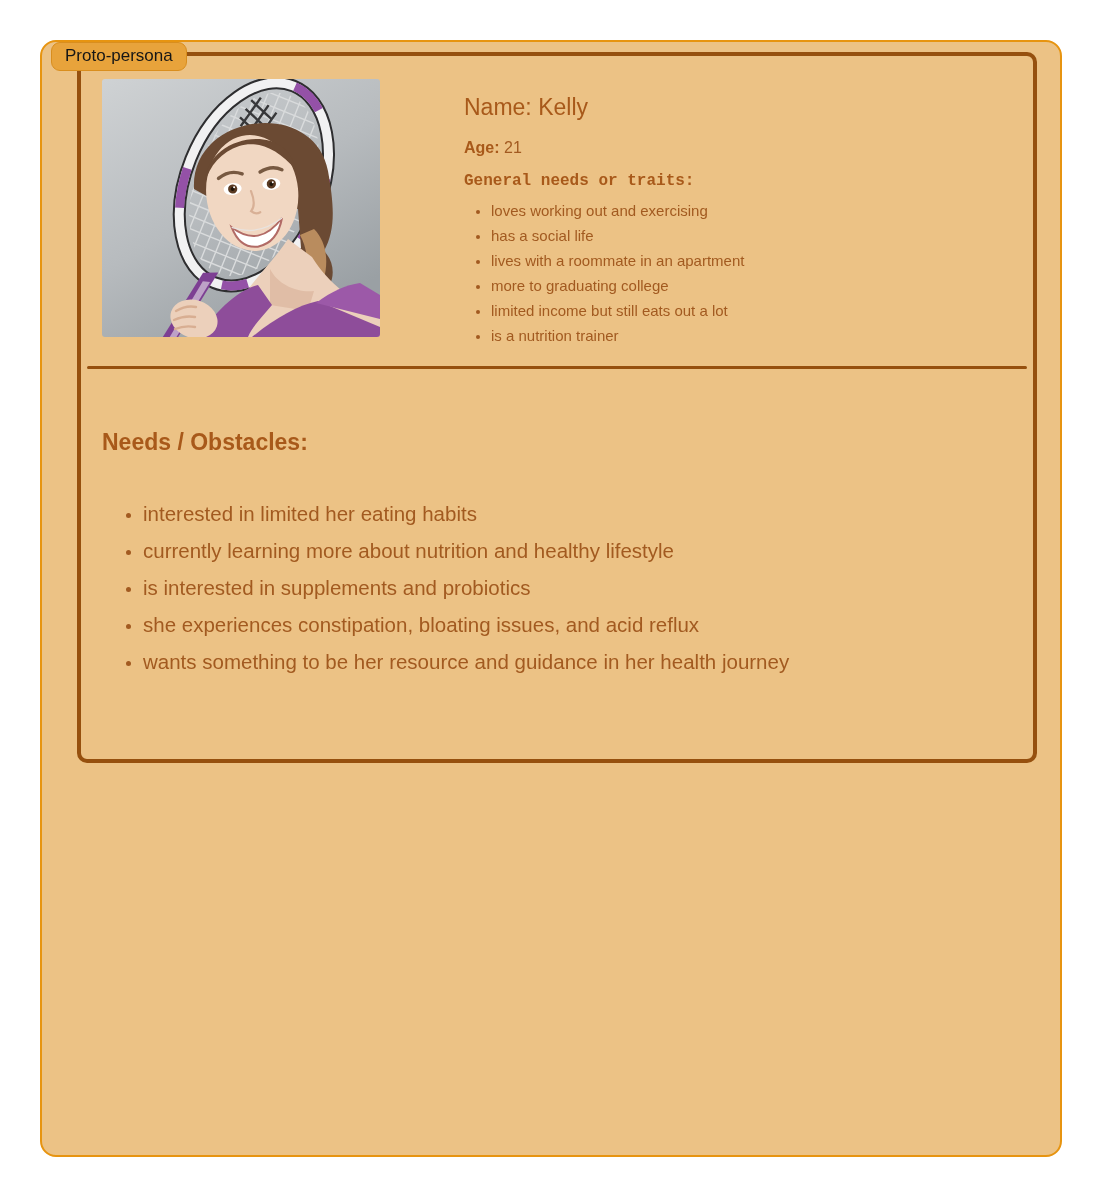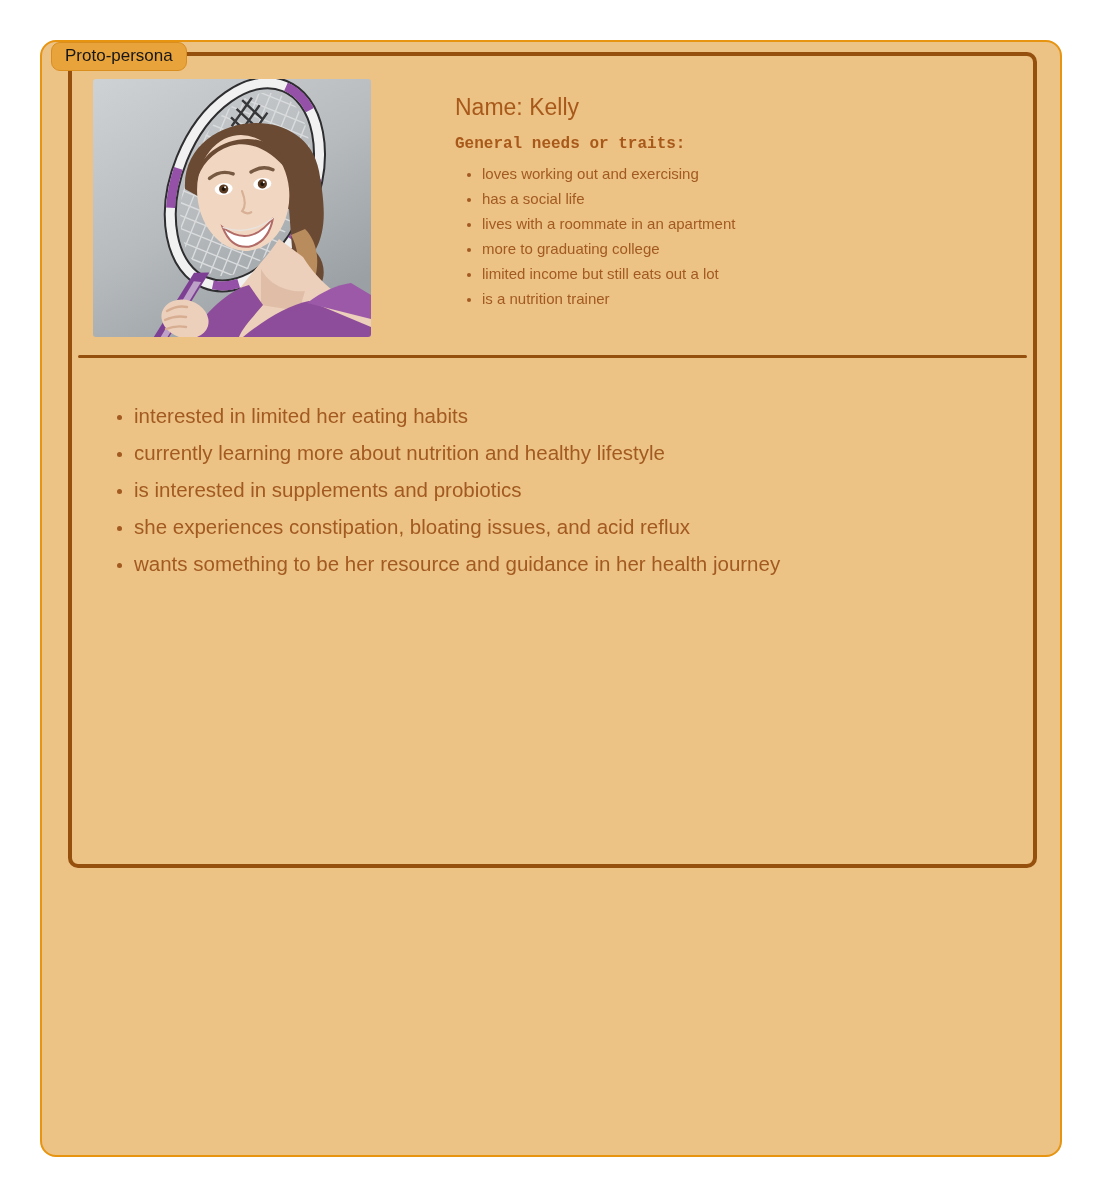"Name: Kelly" .inner-card { height: 816px -> 711px; margin: 10px 23px 0 26px -> 10px 23px 0 35px }
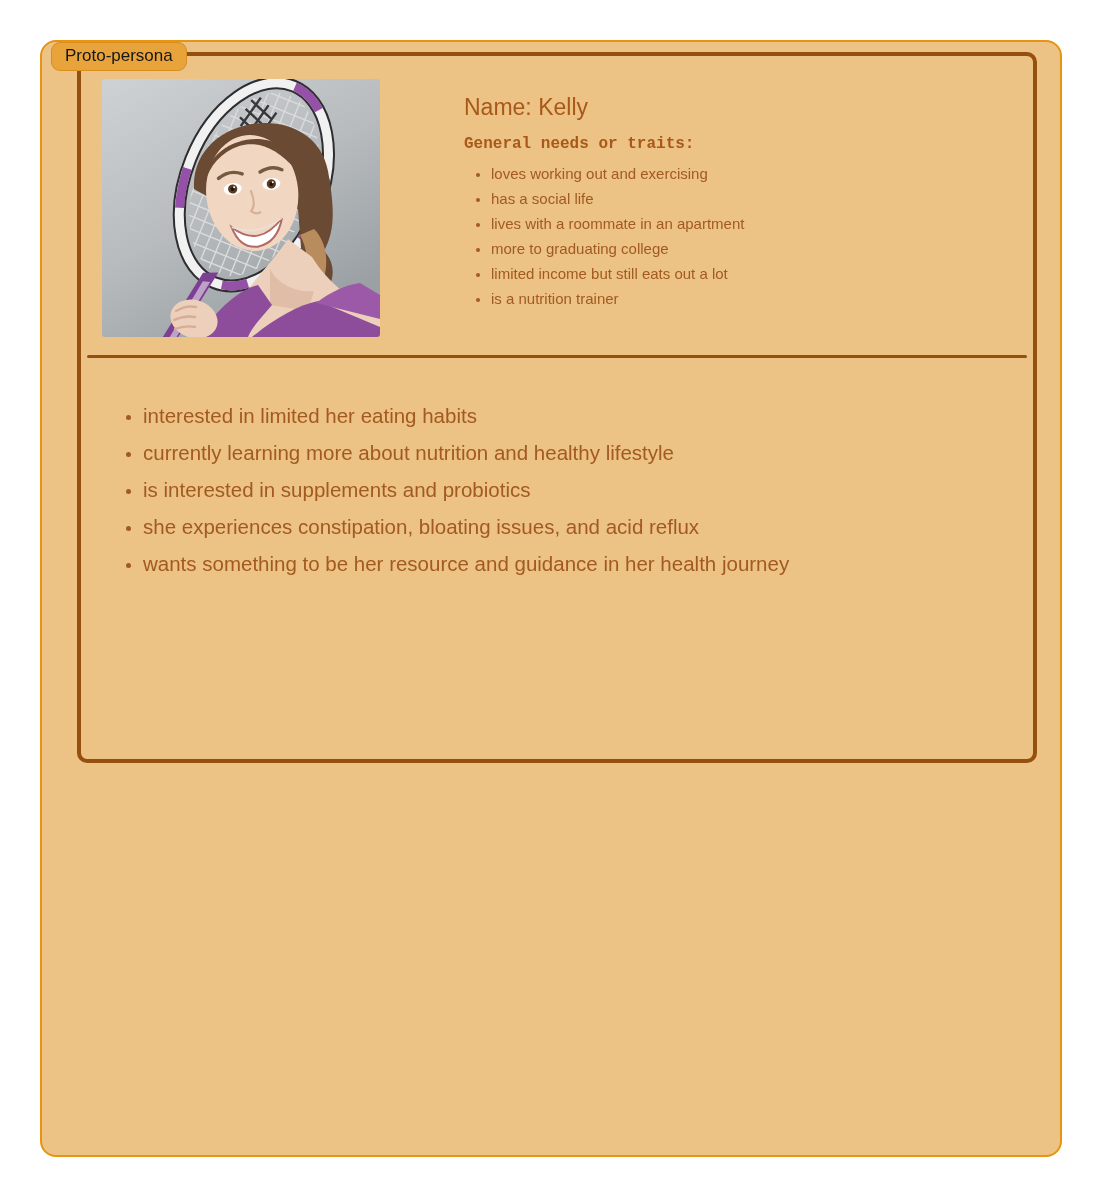"Age: 21" div.age-line { html: none -> <div> <span>Age:</span> <span>21</span> </div> }
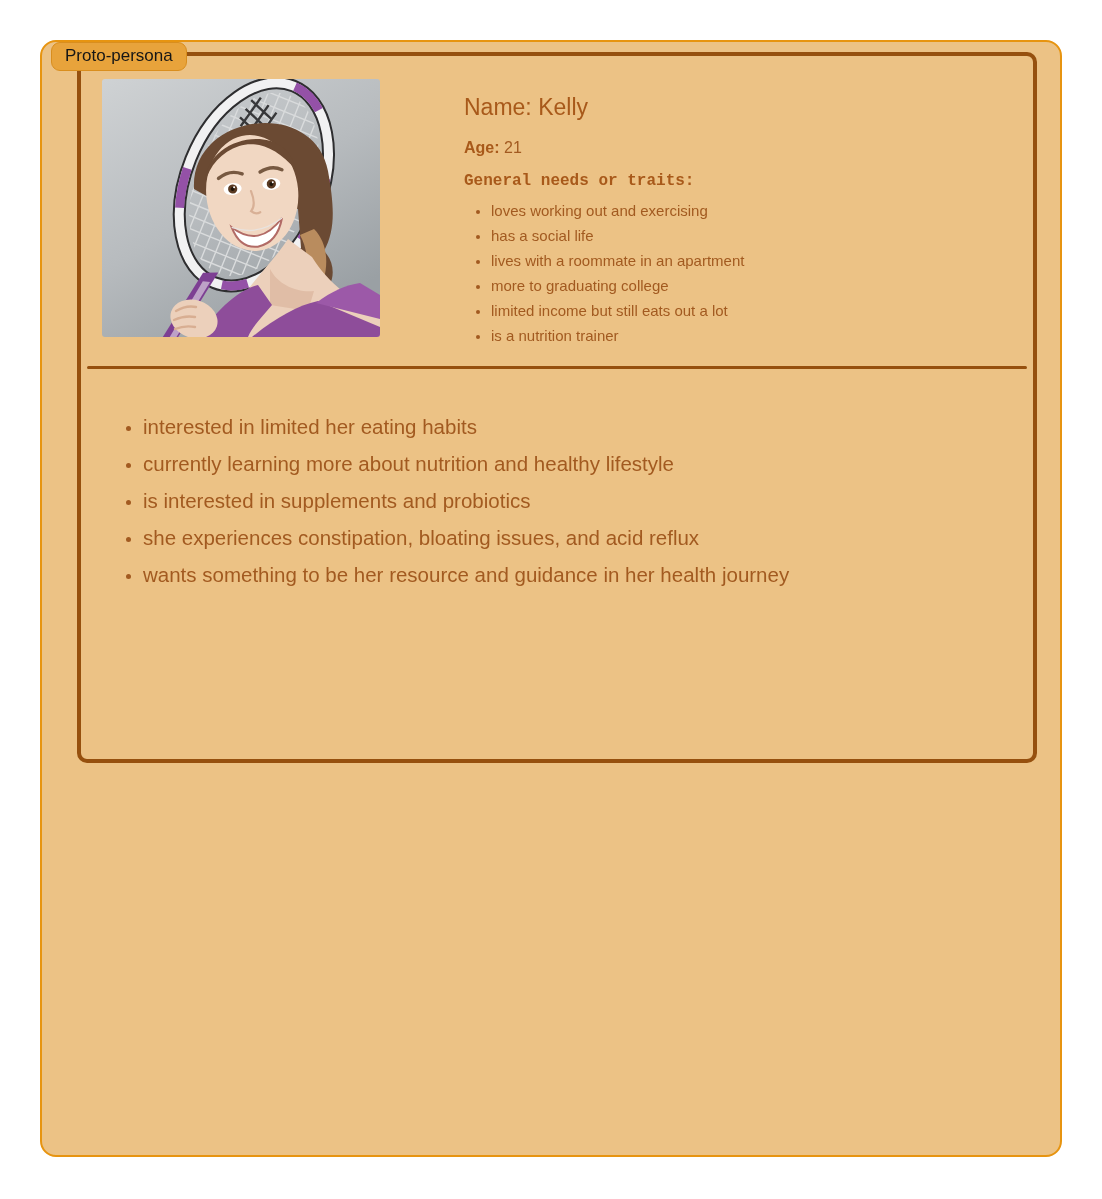"Needs / Obstacles:" div.needs-heading { html: none -> <div>Needs / Obstacles:</div> }
